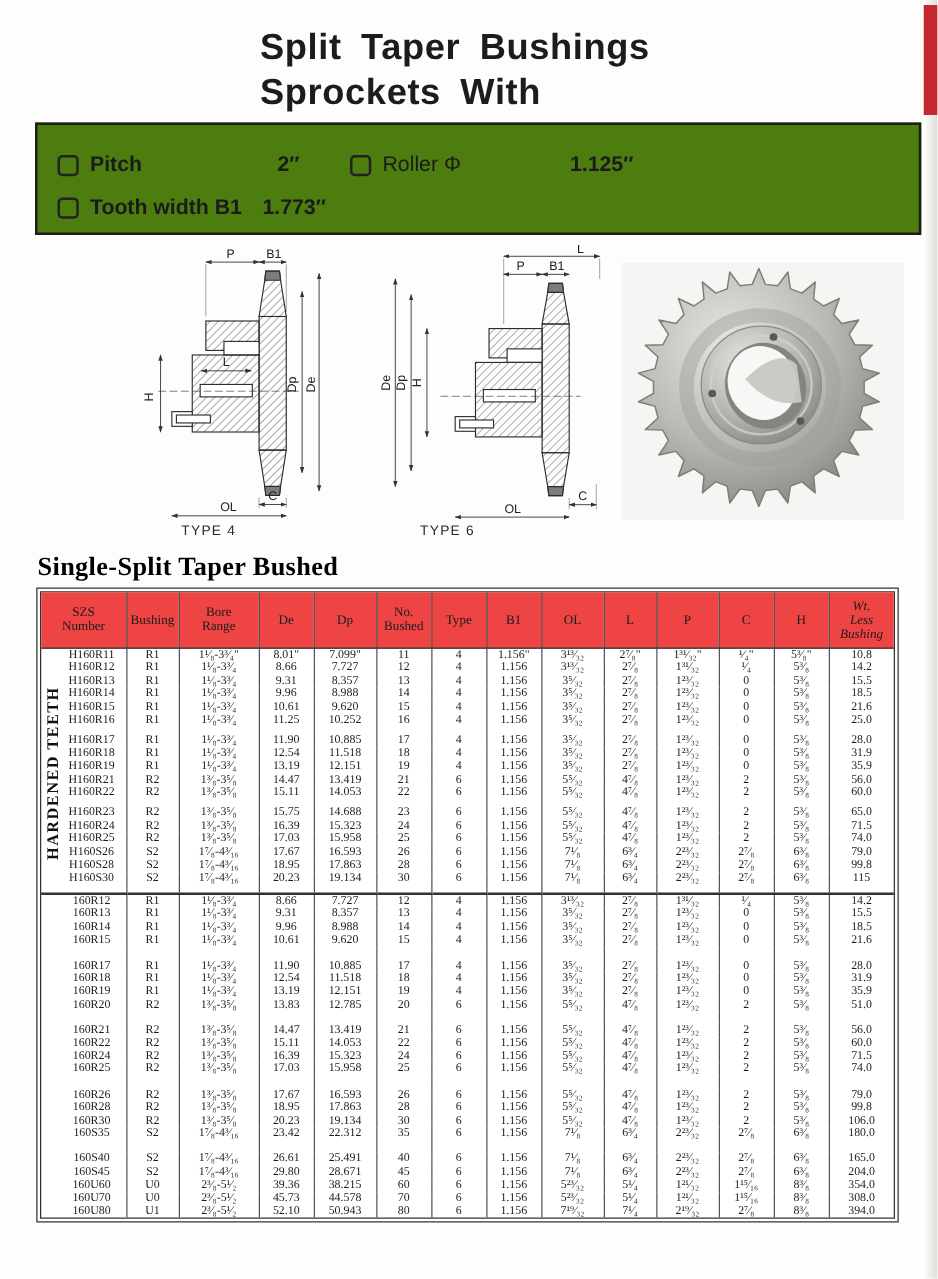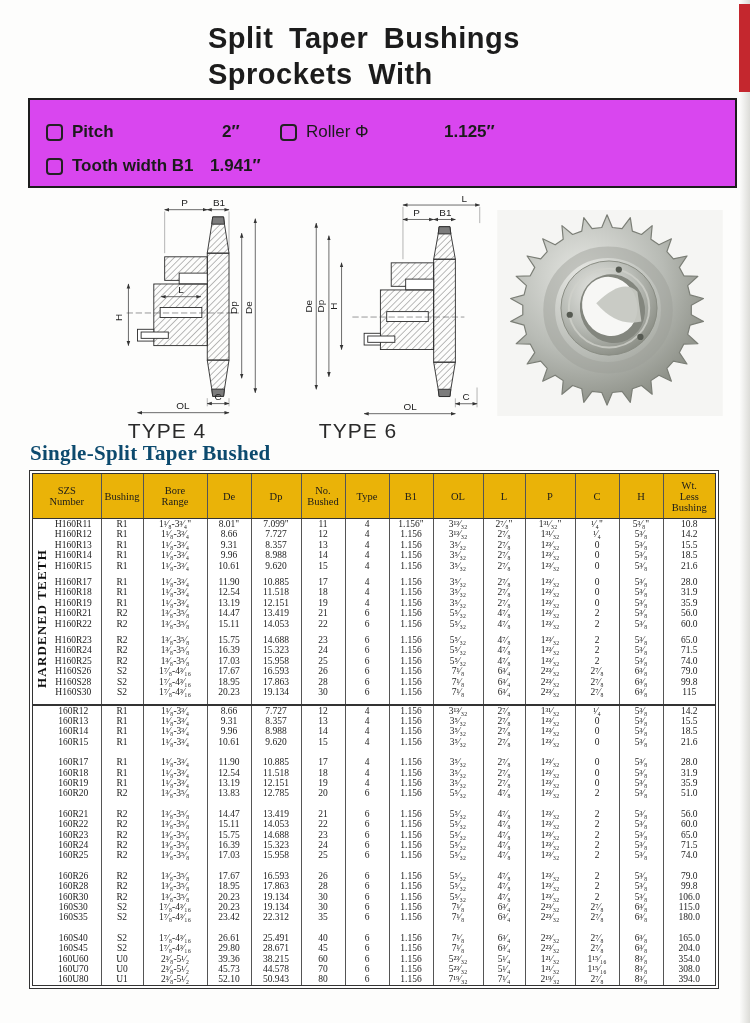"Pitch" .spec-box { background: #d946ef -> #4d7c0f }
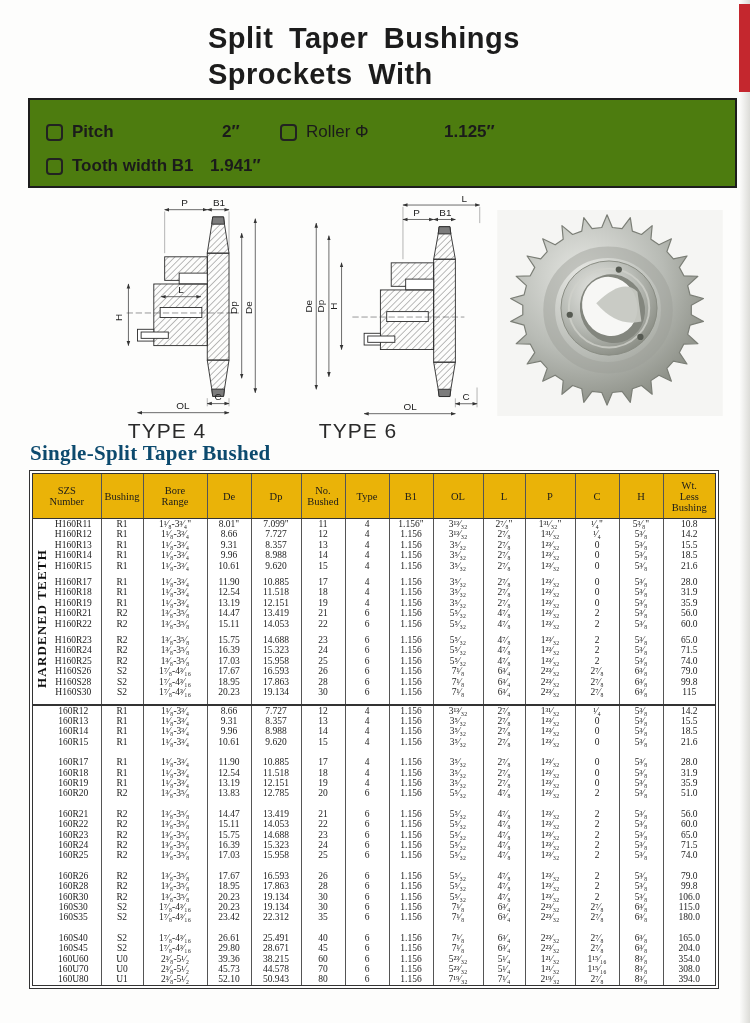"1.125″" span.spec-value { left: 414px -> 426px }
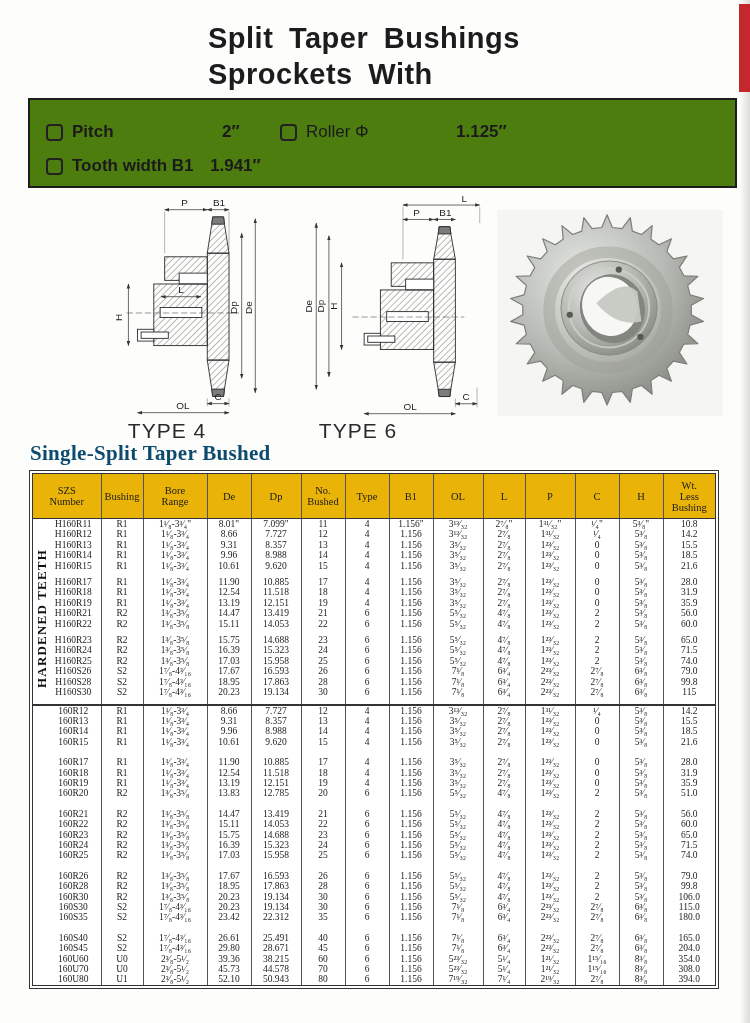"1.941″" span.spec-value { text: 1.941 -> 1.773 }
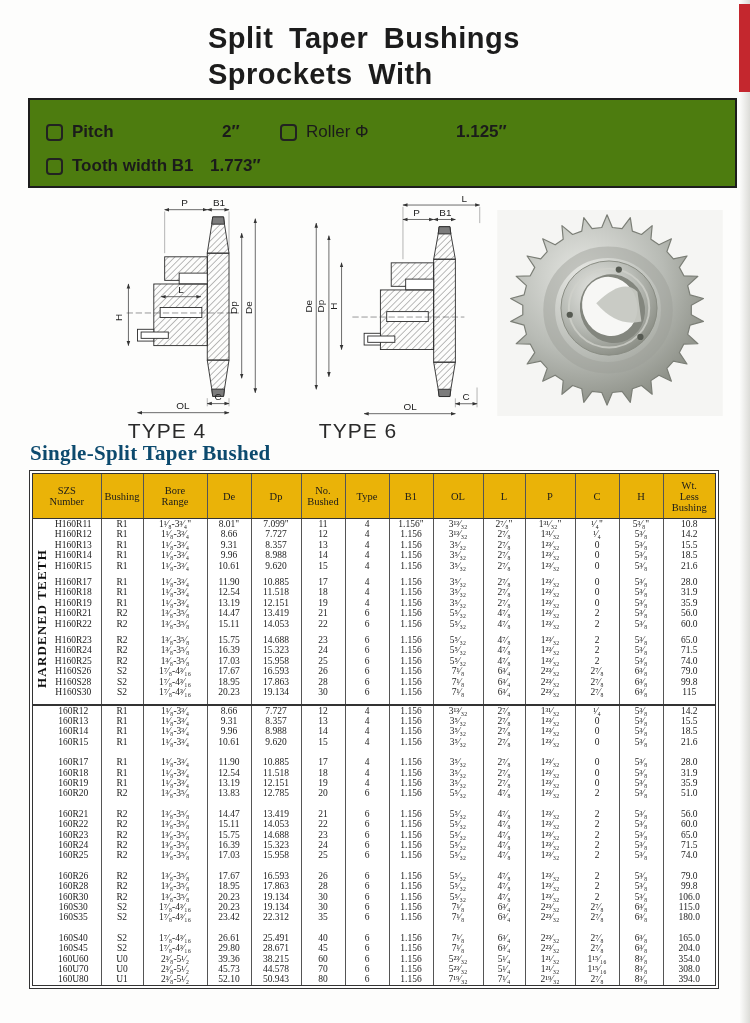"TYPE 4" .caption { font-size: 21px -> 11px }
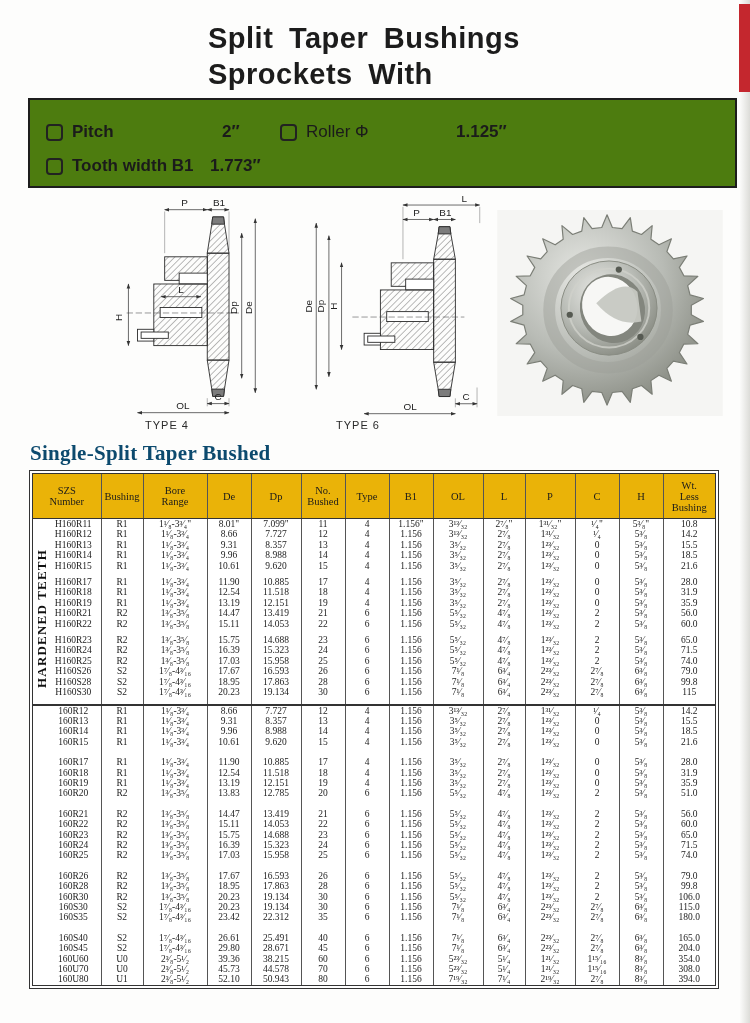"Single-Split Taper Bushed" .section-title { color: #0c4a6e -> #000000 }
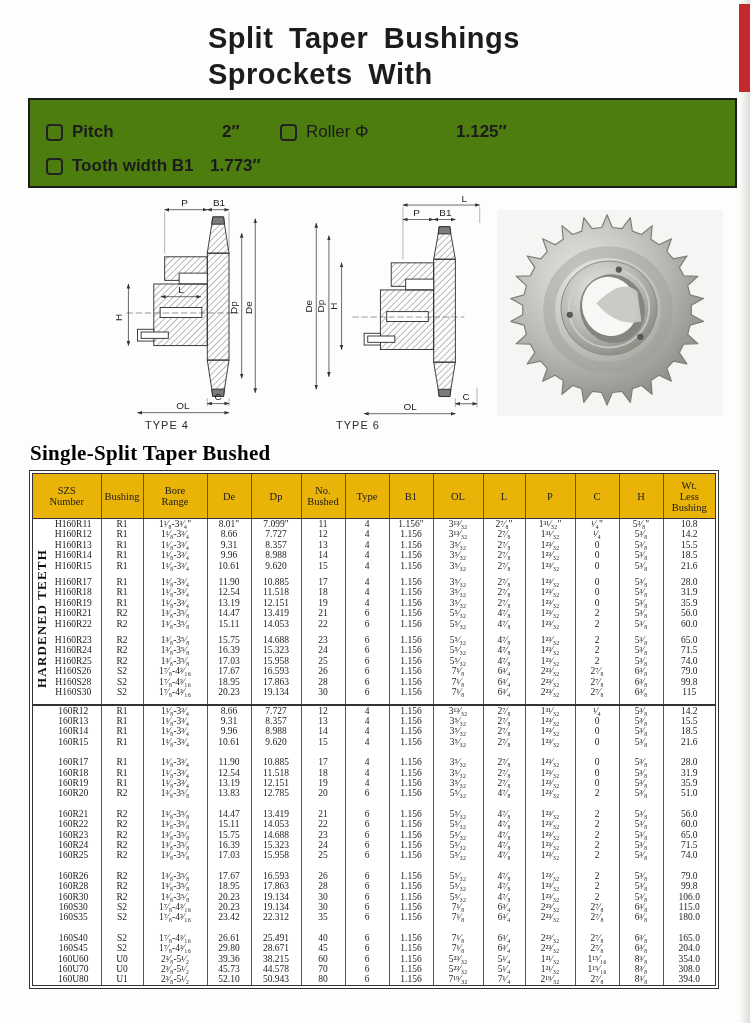"SZS" th { background: #eab308 -> #ef4444 }
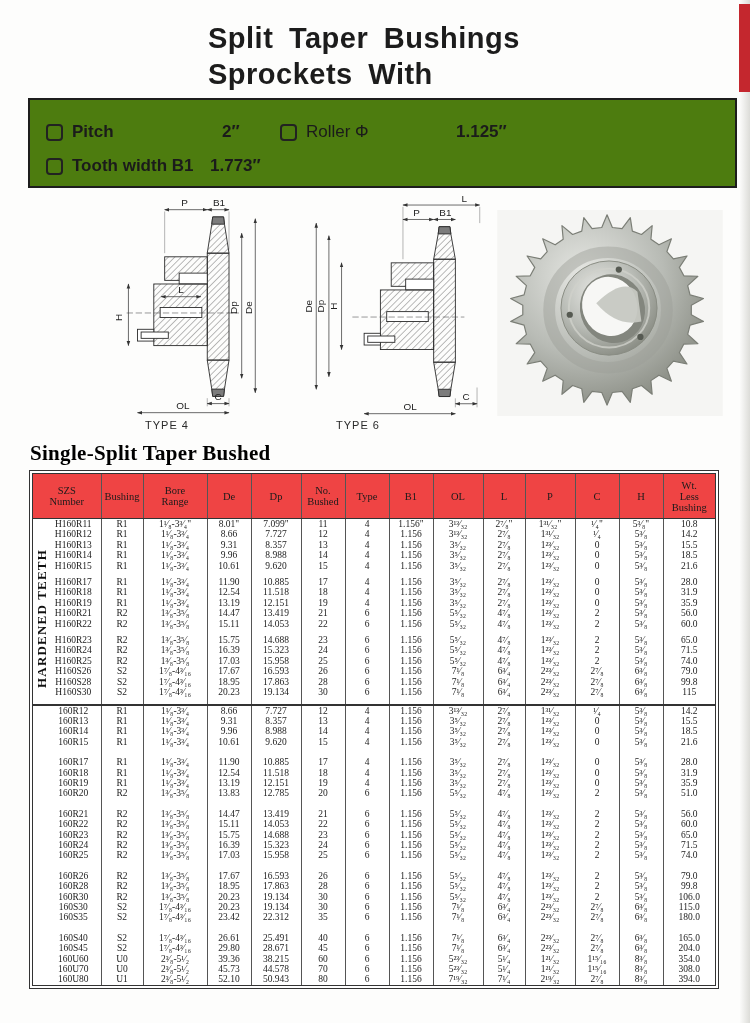"Wt." th:last-child { font-style: none -> italic }
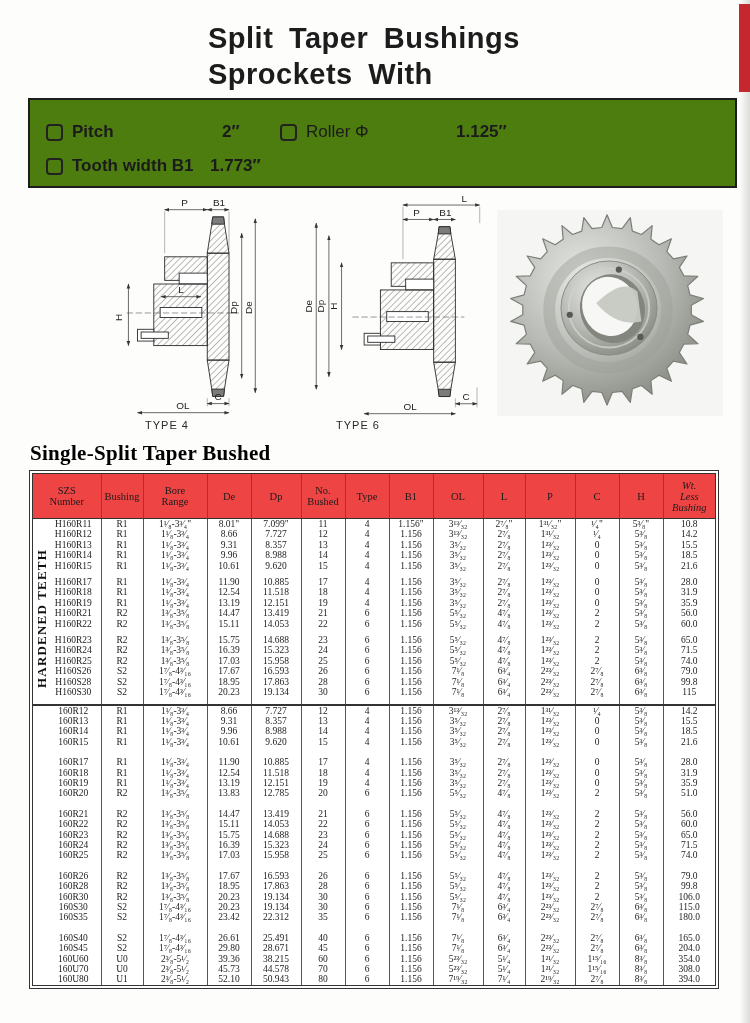"H160R16" tr { html: none -> <tr> <td>H160R16</td> <td>R1</td> <td>1¹⁄₈-3³⁄₄</td> <td>11.25</td> <td>10.252</td> <td>16</td> <td>4</td> <td>1.156</td> <td>3⁵⁄₃₂</td> <td>2⁷⁄₈</td> <td>1²³⁄₃₂</td> <td>0</td> <td>5³⁄₈</td> <td>25.0</td> </tr> }
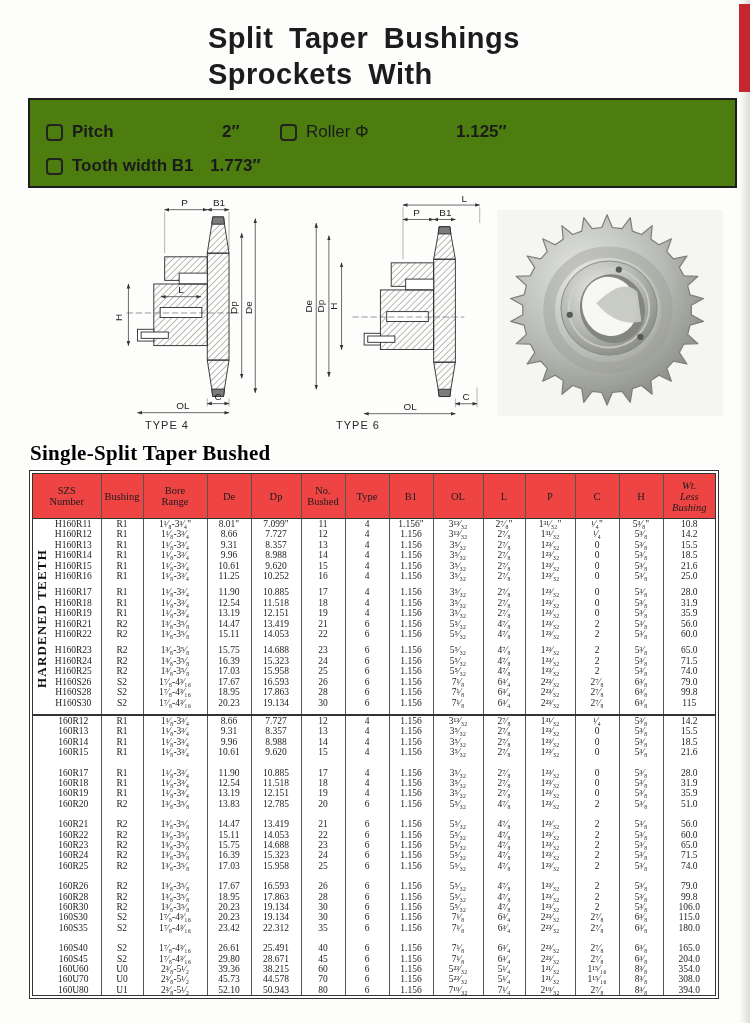"160R23" tr { html: <tr> <td>160R23</td> <td>R2</td> <td>1³⁄₈-3⁵⁄₈</td> <td>15.75</td> <td>14.688</td> <td>23</td> <td>6</td> <td>1.156</td> <td>5⁵⁄₃₂</td> <td>4⁷⁄₈</td> <td>1²³⁄₃₂</td> <td>2</td> <td>5³⁄₈</td> <td>65.0</td> </tr> -> none }
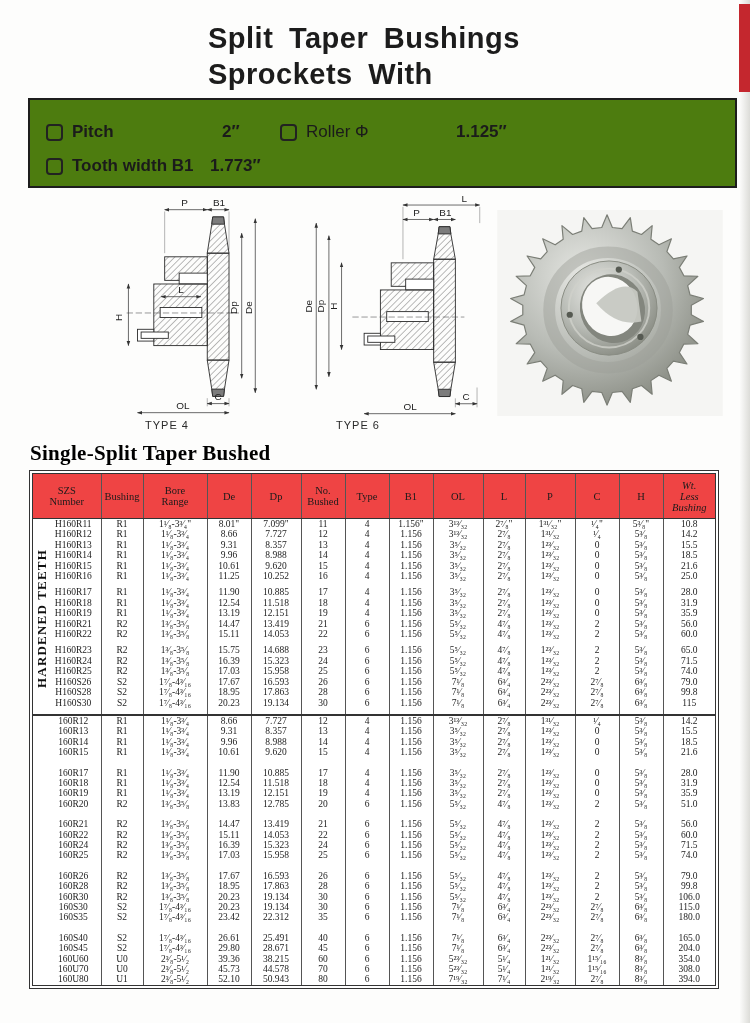"160S30" tr { html: <tr> <td>160S30</td> <td>S2</td> <td>1⁷⁄₈-4³⁄₁₆</td> <td>20.23</td> <td>19.134</td> <td>30</td> <td>6</td> <td>1.156</td> <td>7¹⁄₈</td> <td>6³⁄₄</td> <td>2²³⁄₃₂</td> <td>2⁷⁄₈</td> <td>6³⁄₈</td> <td>115.0</td> </tr> -> none }
